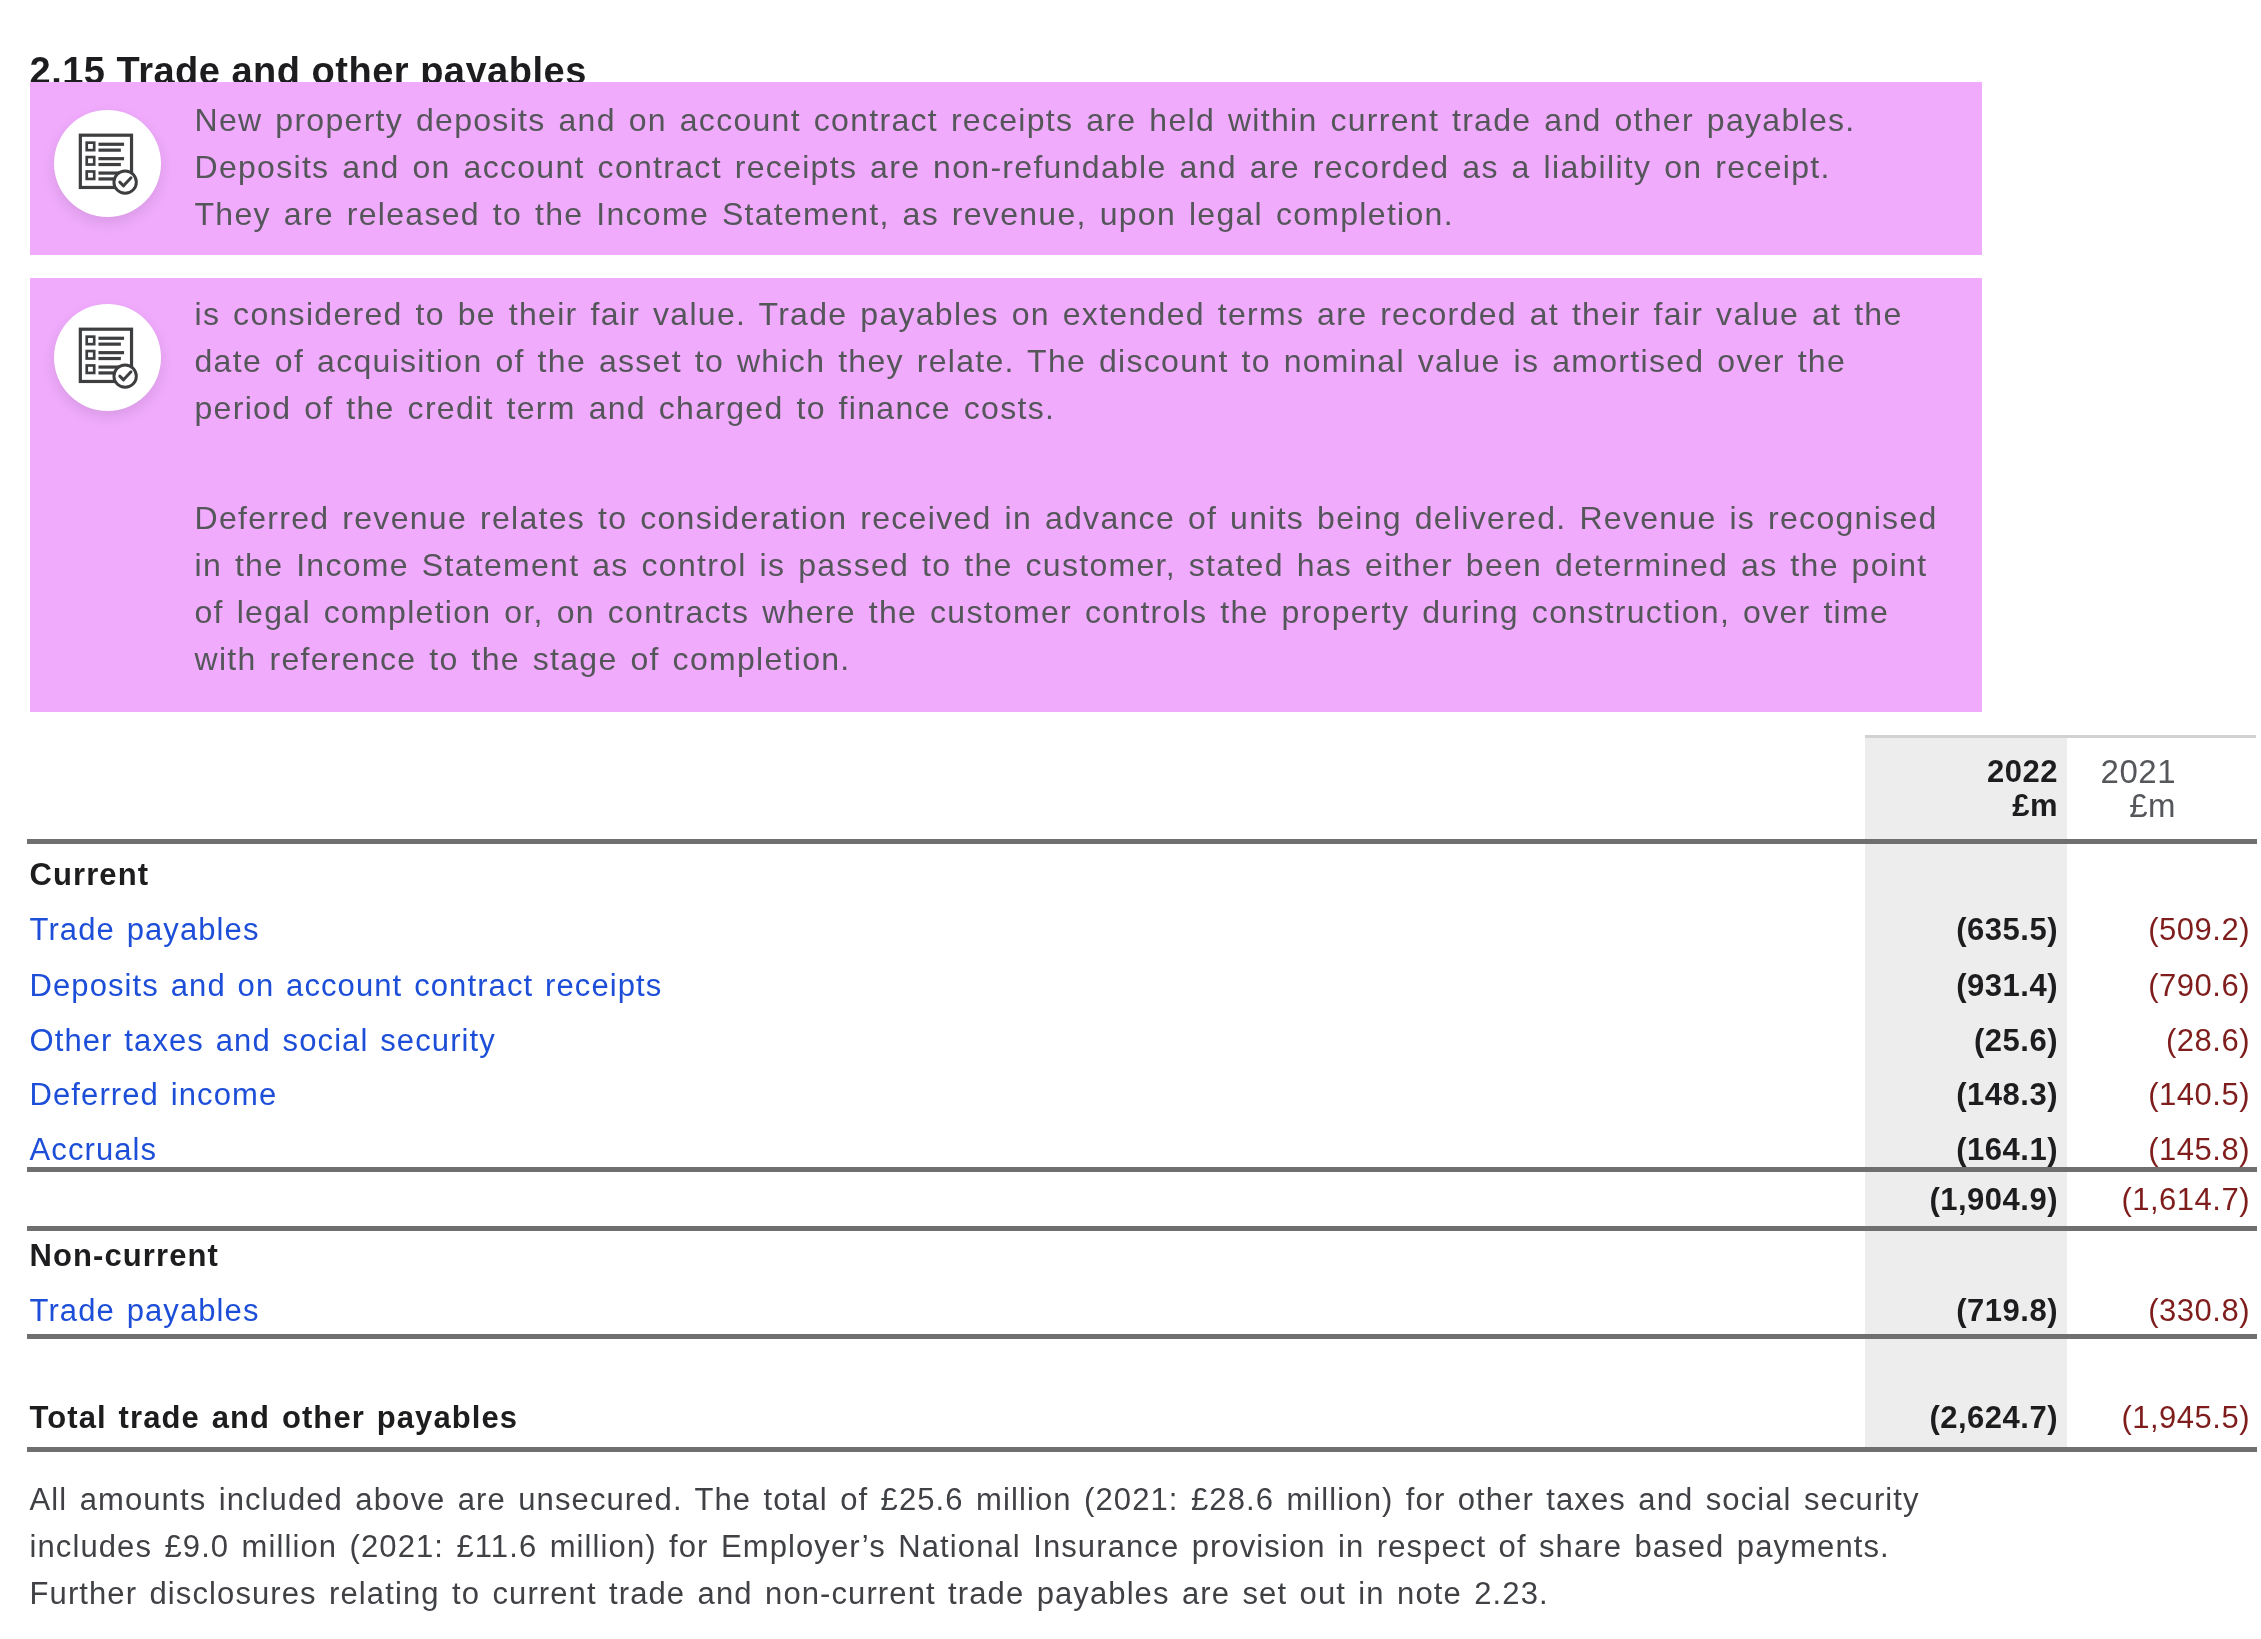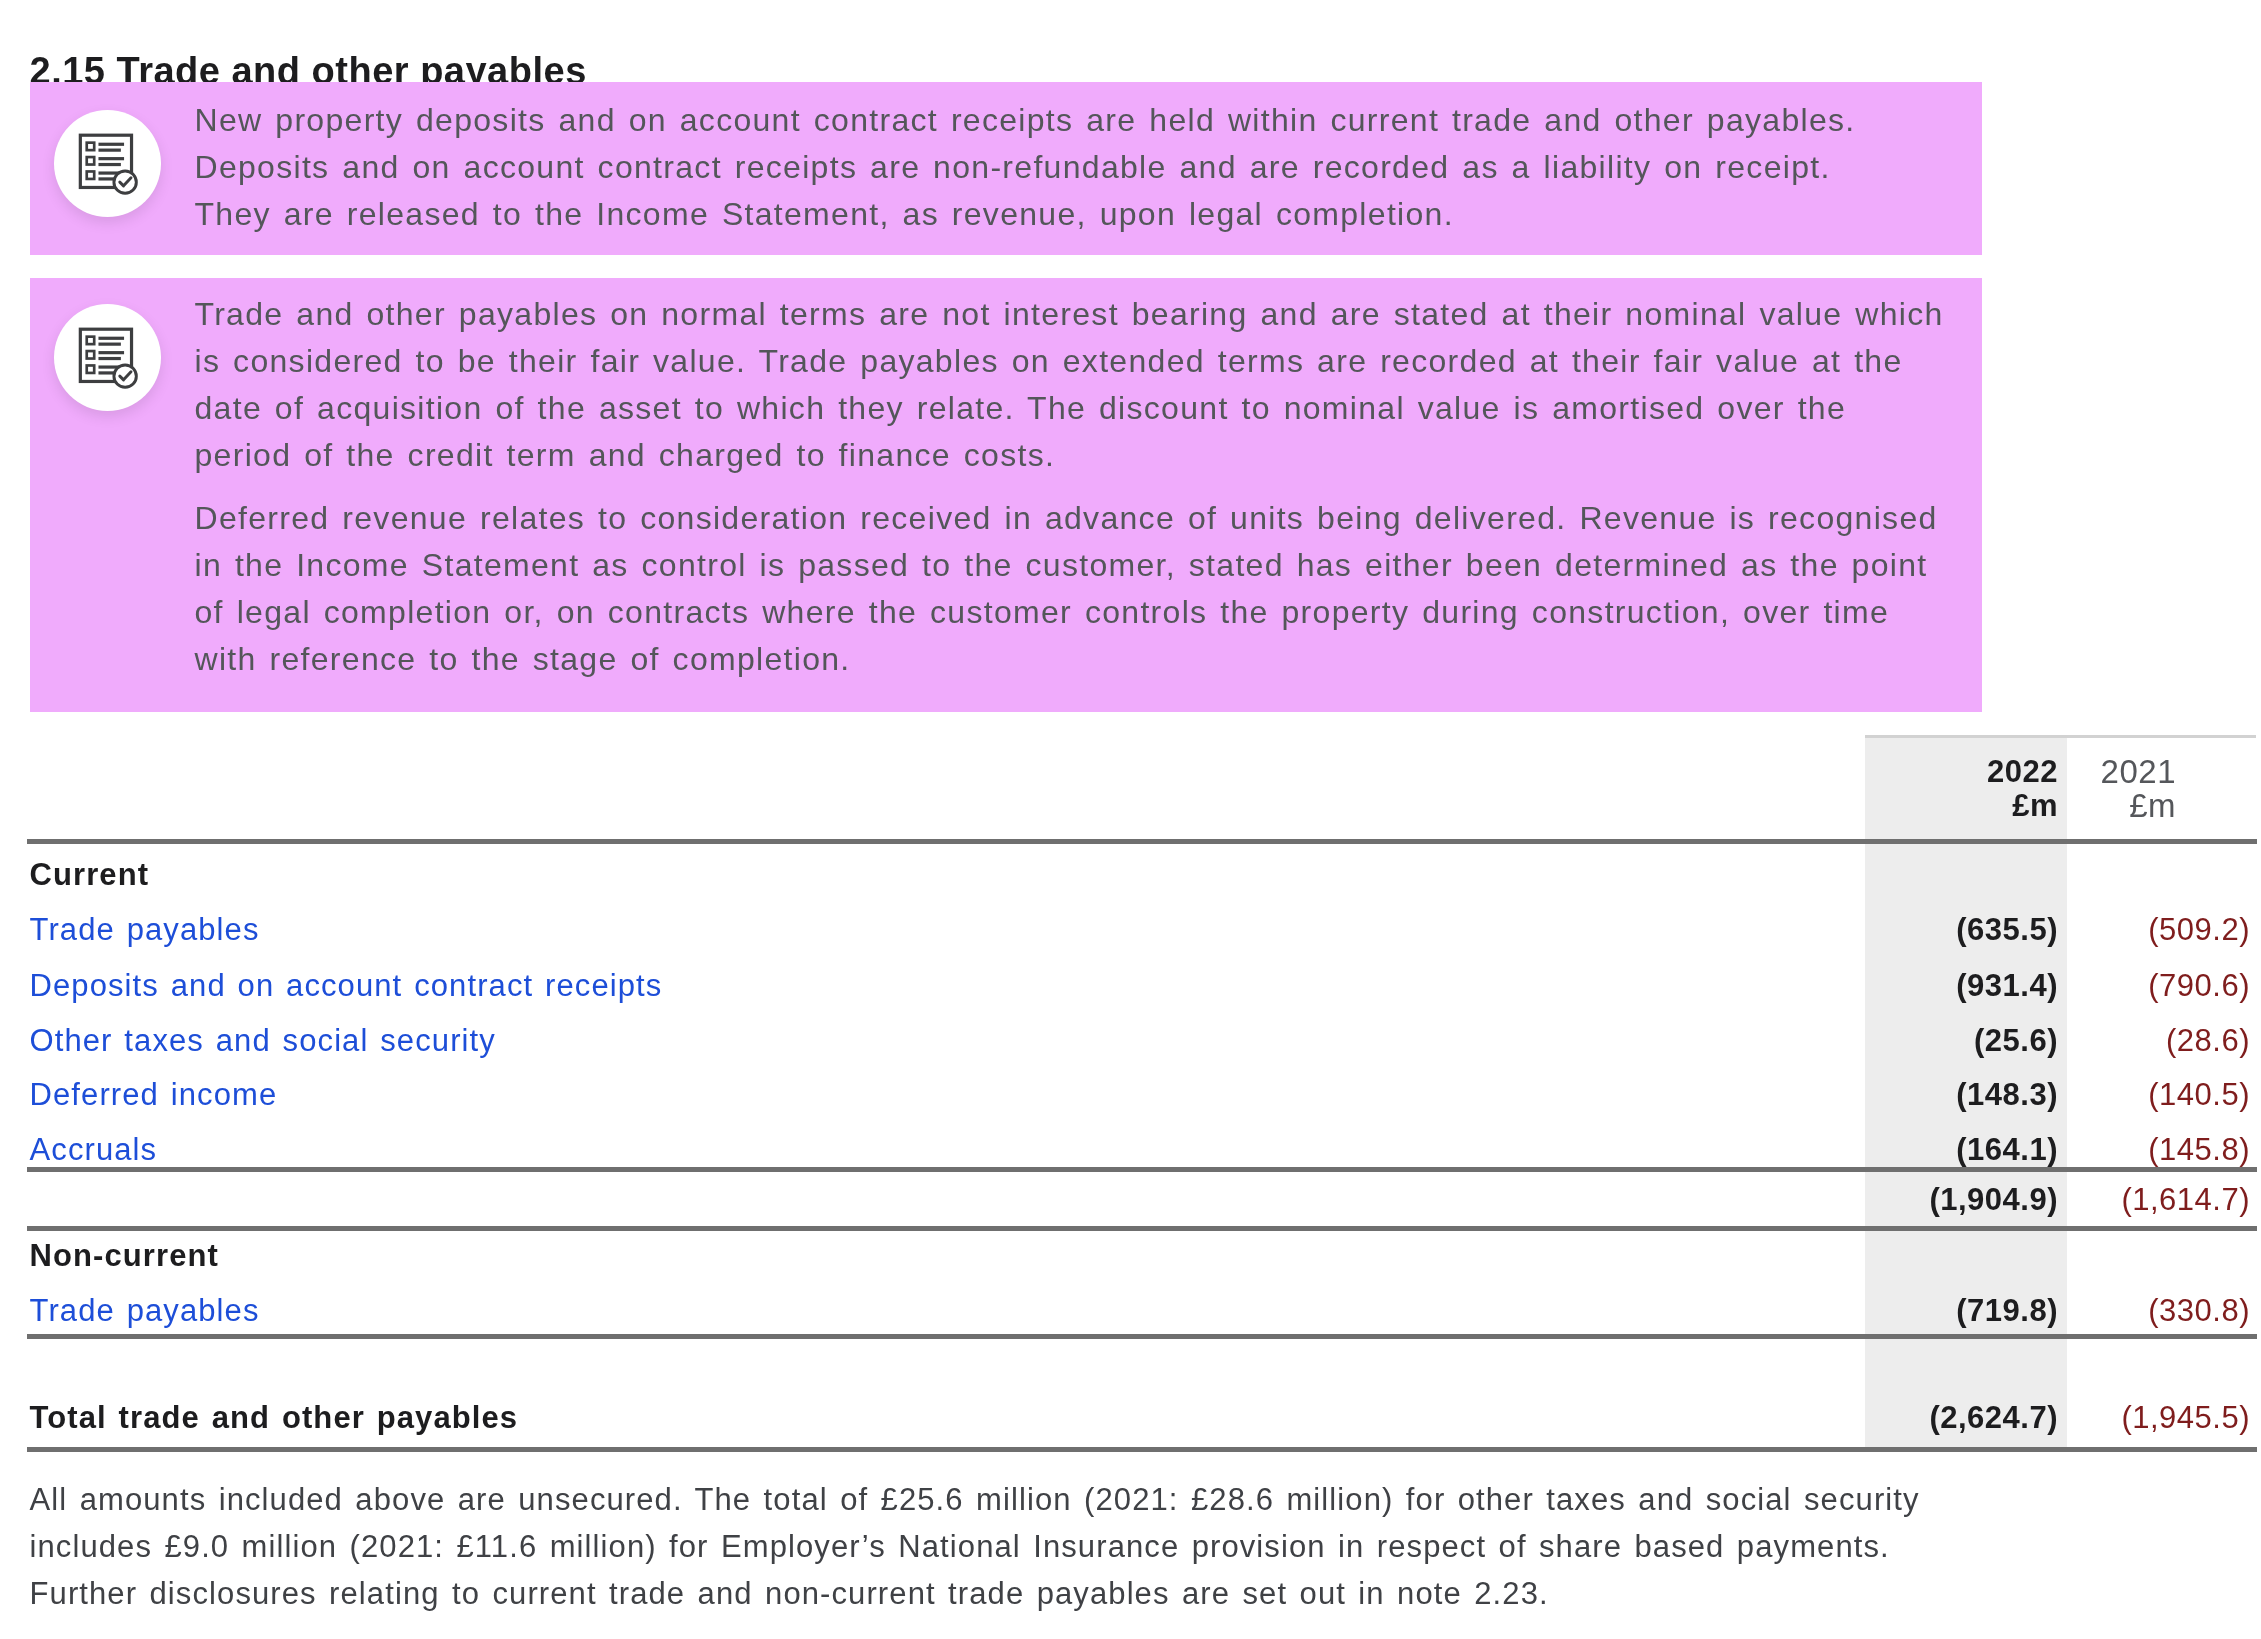"Trade and other payables on" div { html: <div>Trade and other payables on normal terms are not interest bearing and are stated at their nominal value which</div> -> none }
